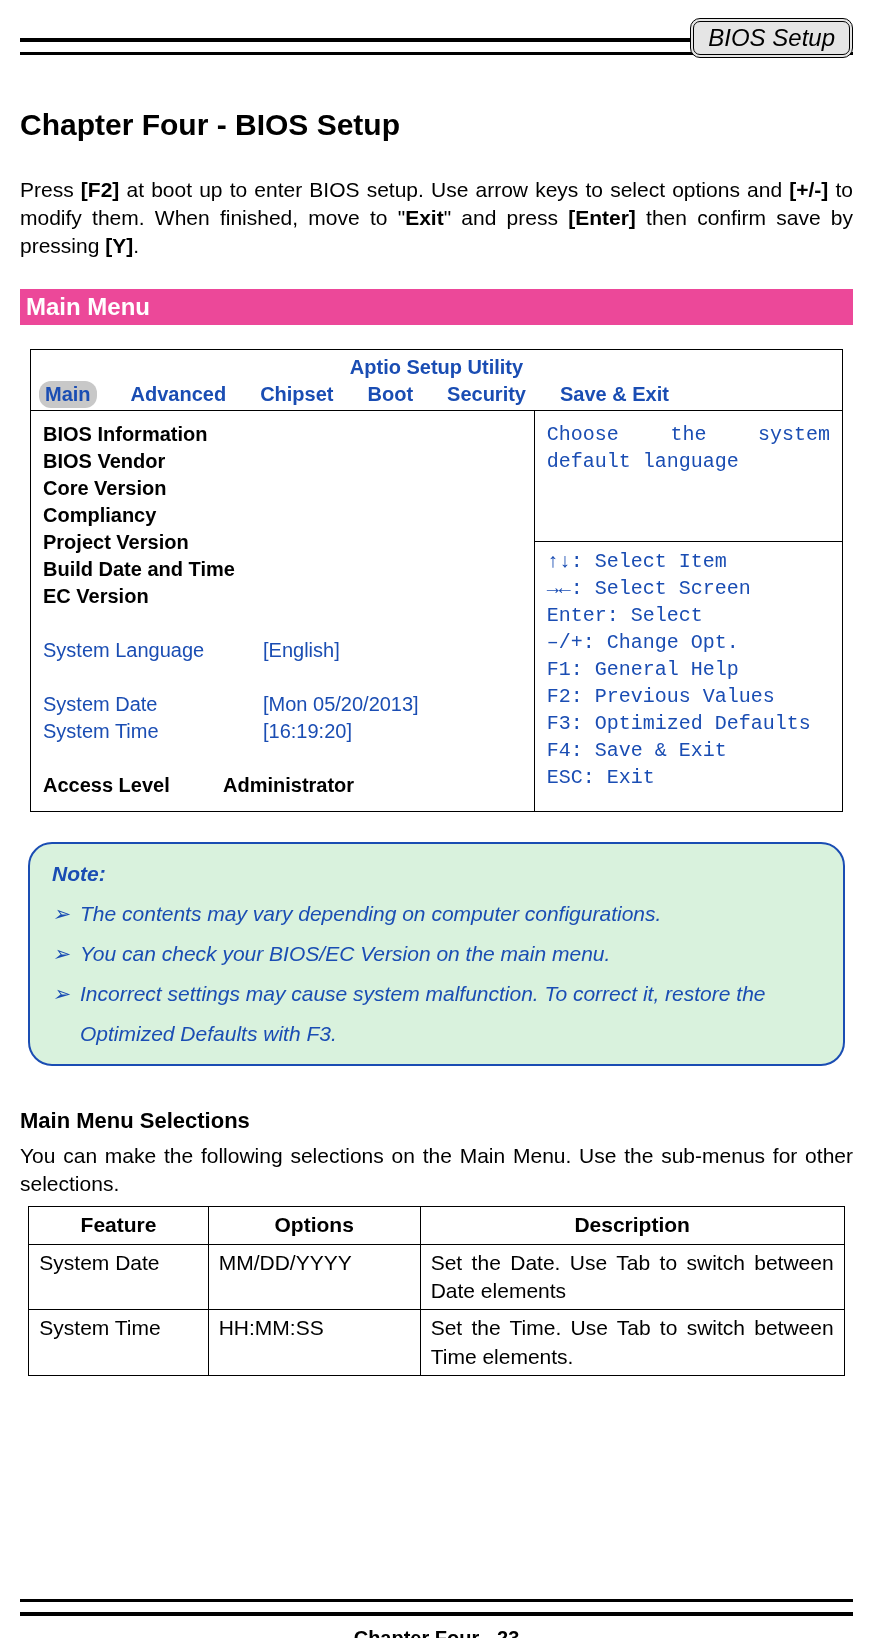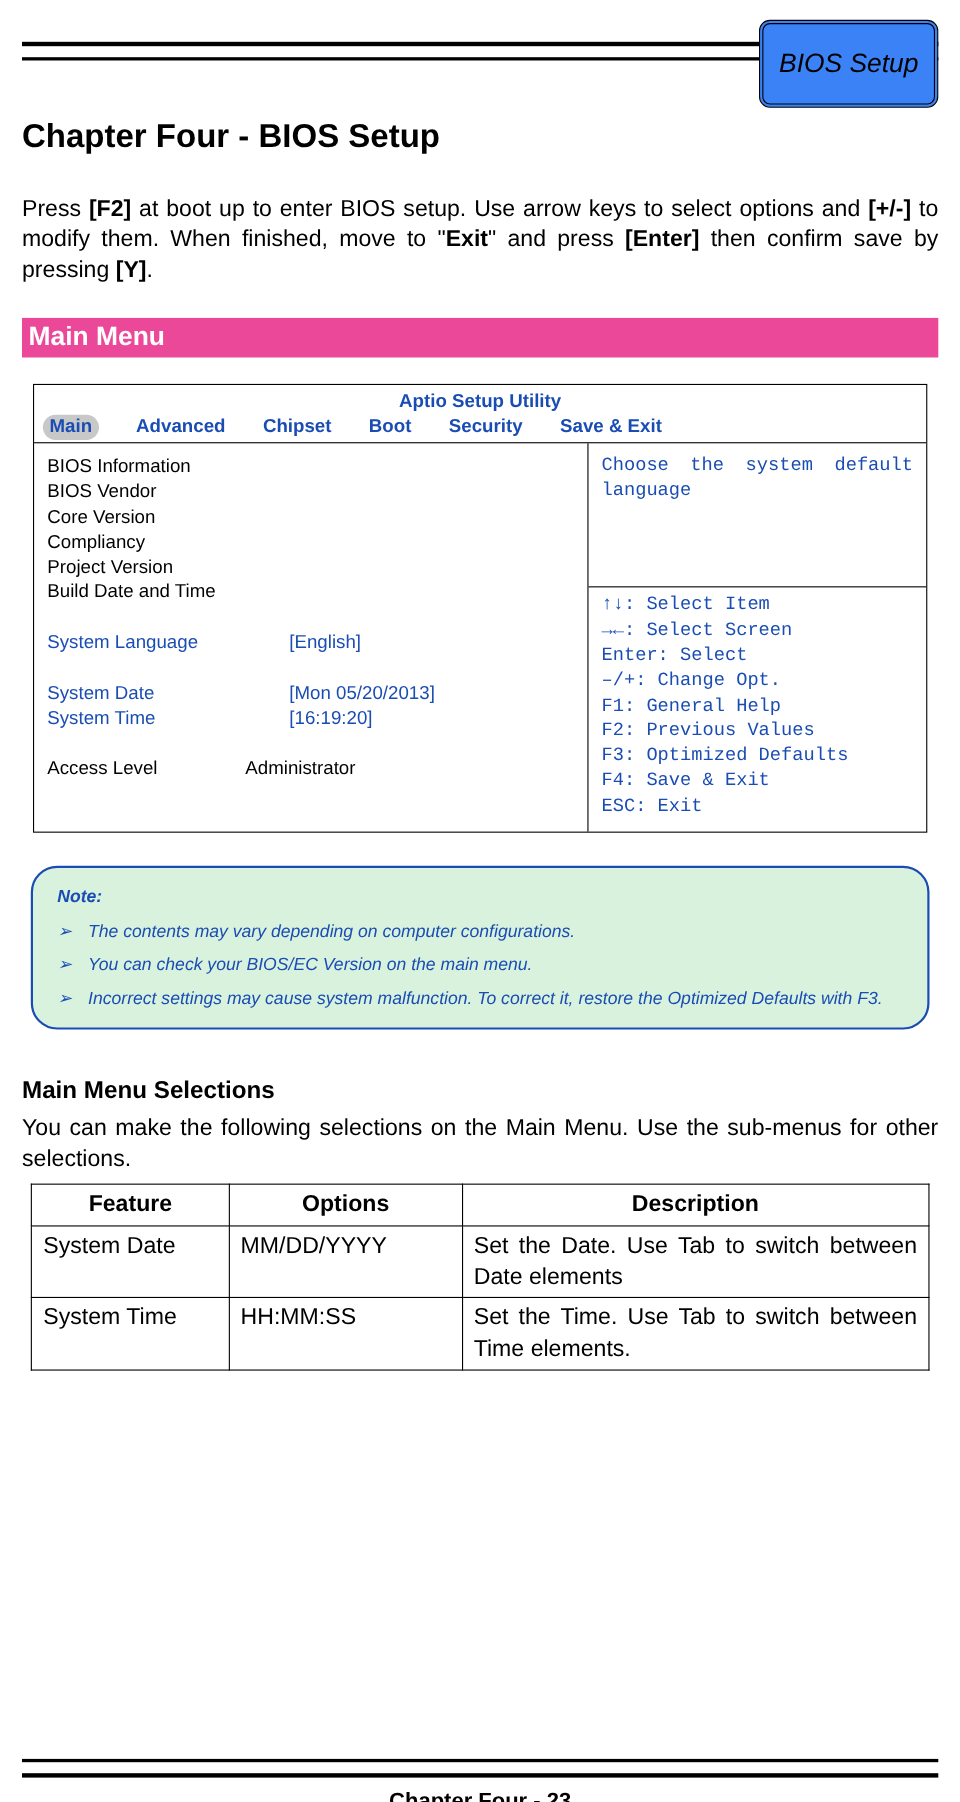"BIOS Setup" .header-badge { background: #3b82f6 -> #e5e5e5; padding: 20px 14px -> 0 14px }
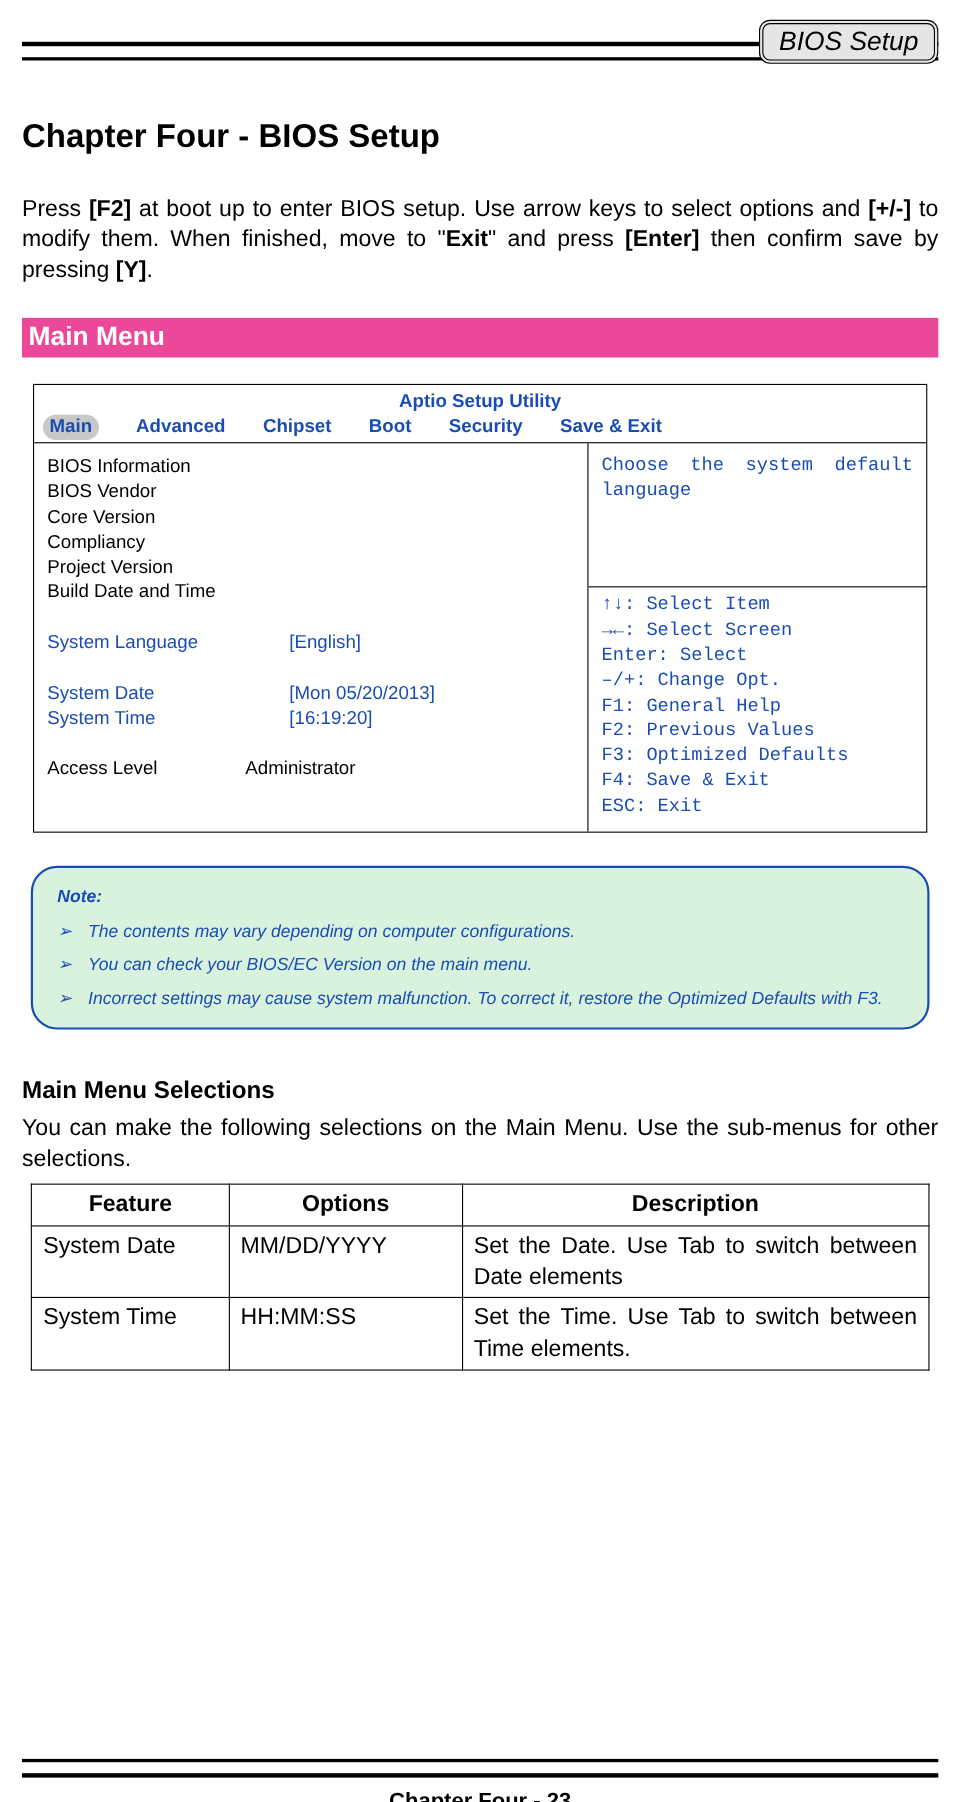"Aptio Setup Utility" .bios-box { font-size: 17px -> 20px }
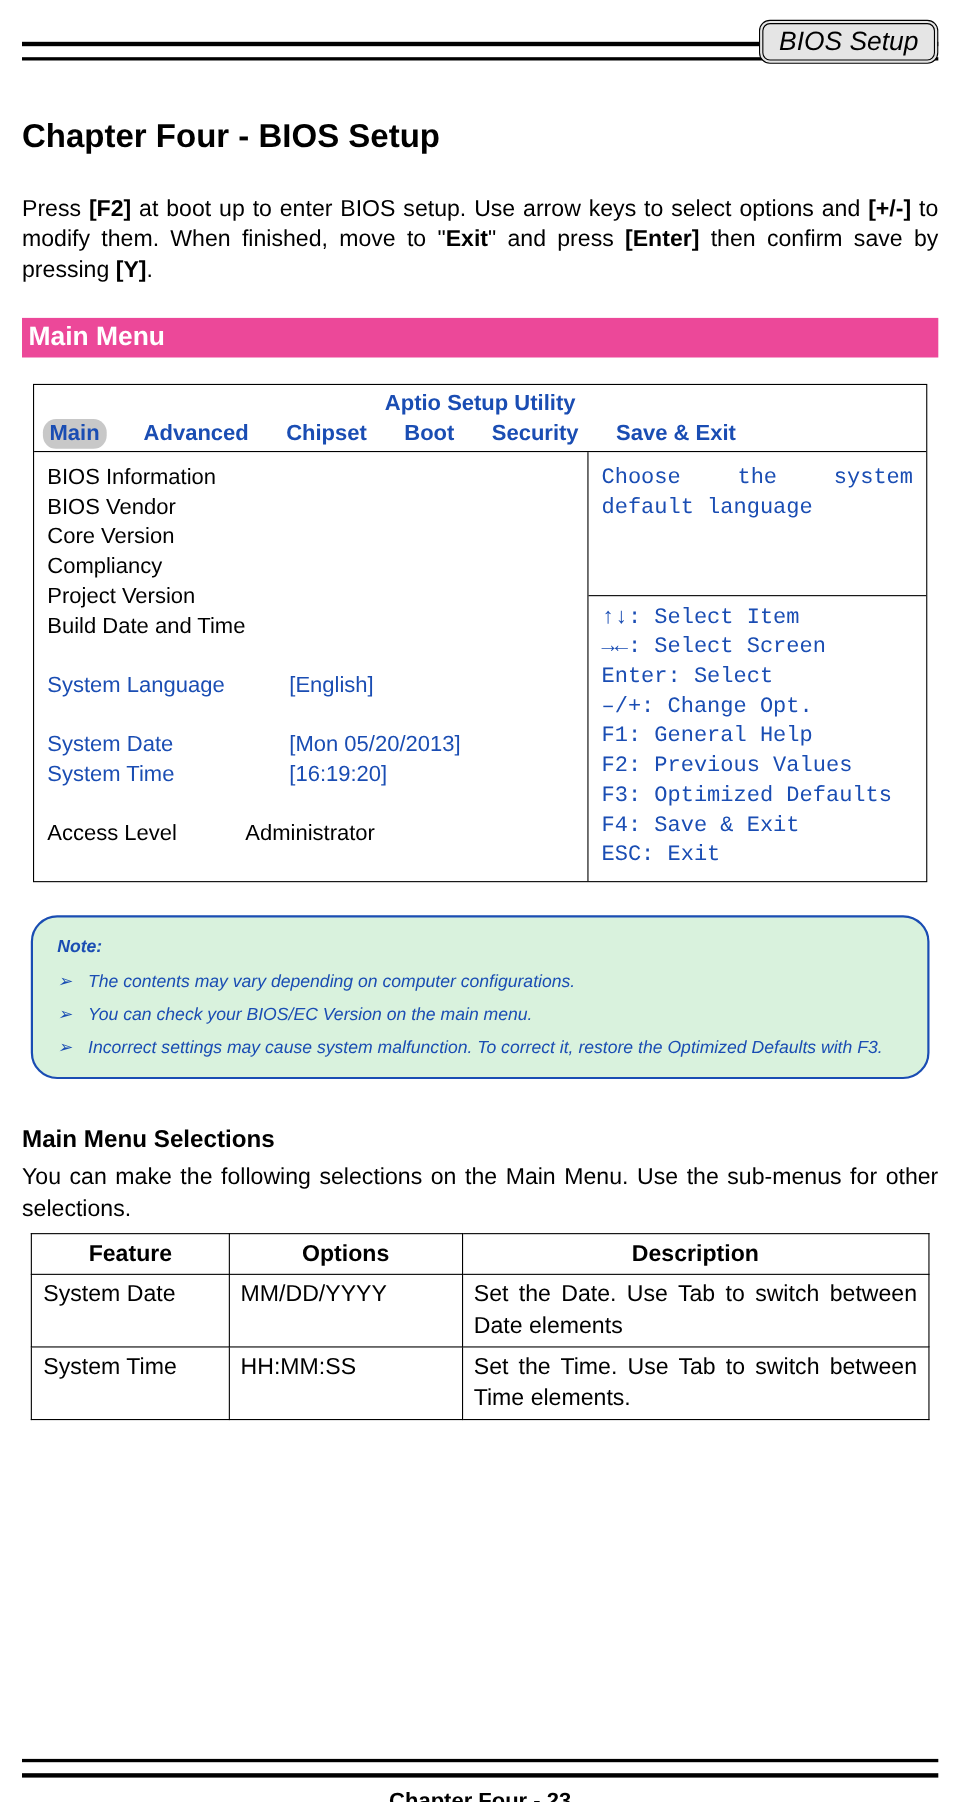"BIOS Information" .bios-left .bold { font-weight: normal -> bold }
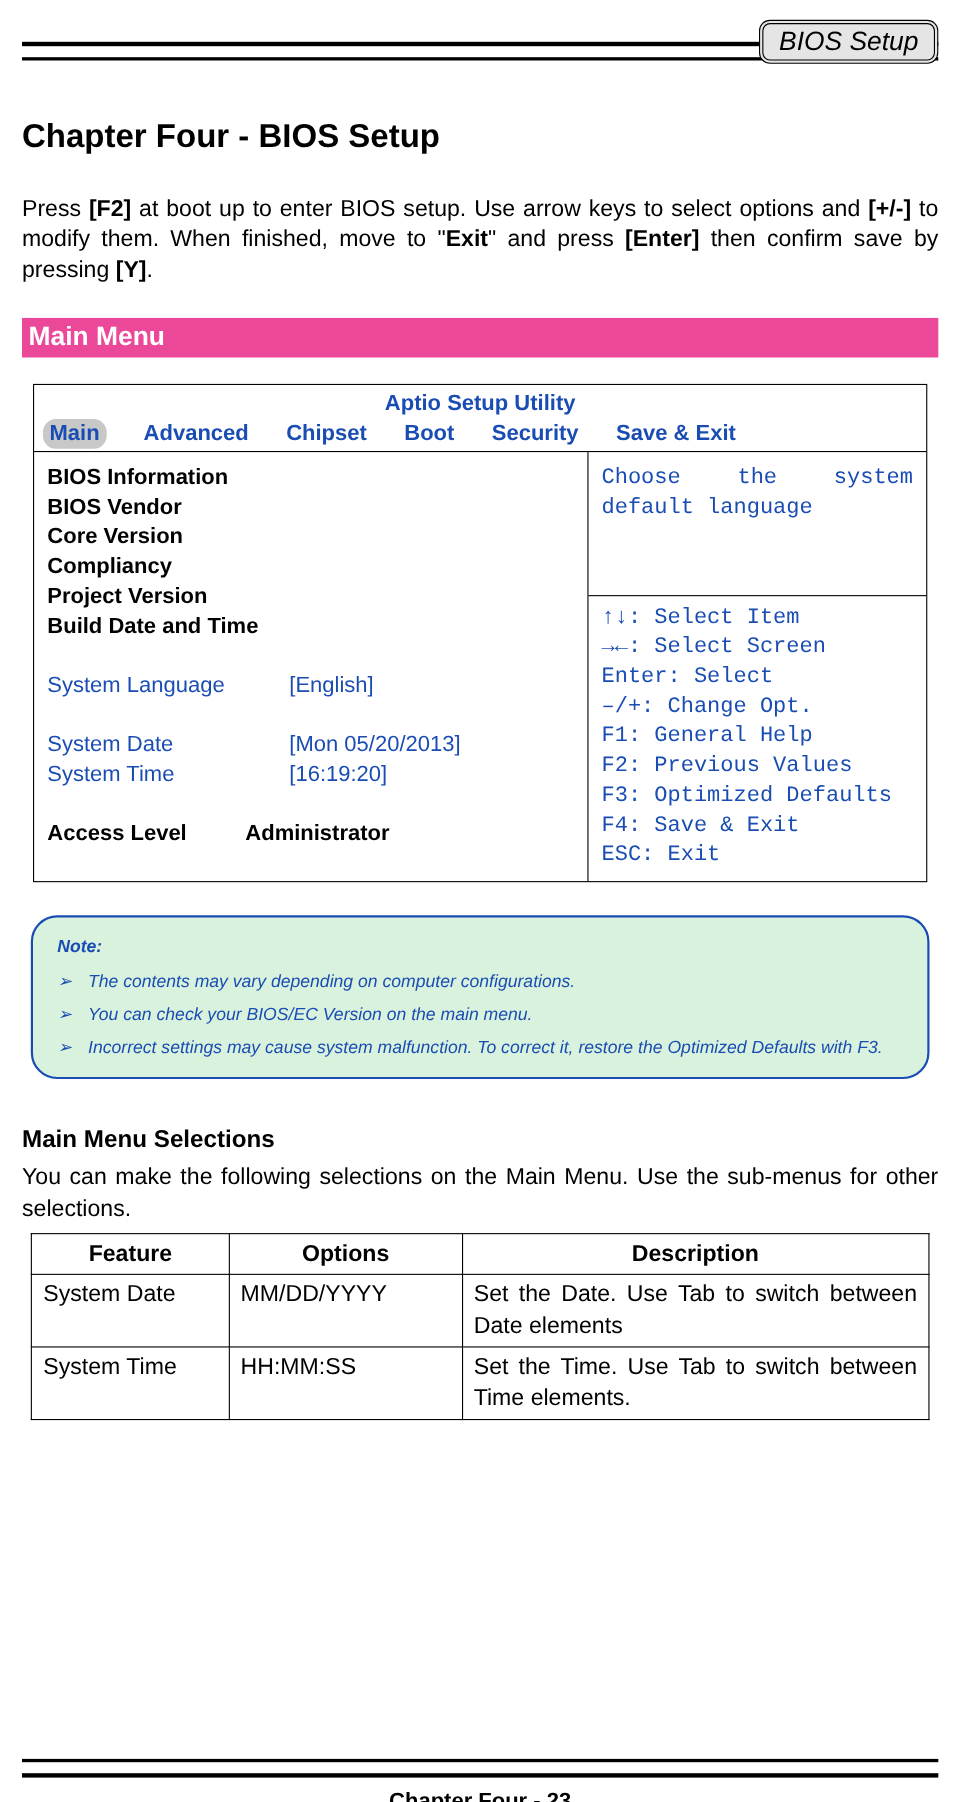"EC Version" div.bold { html: none -> <div>EC Version</div> }
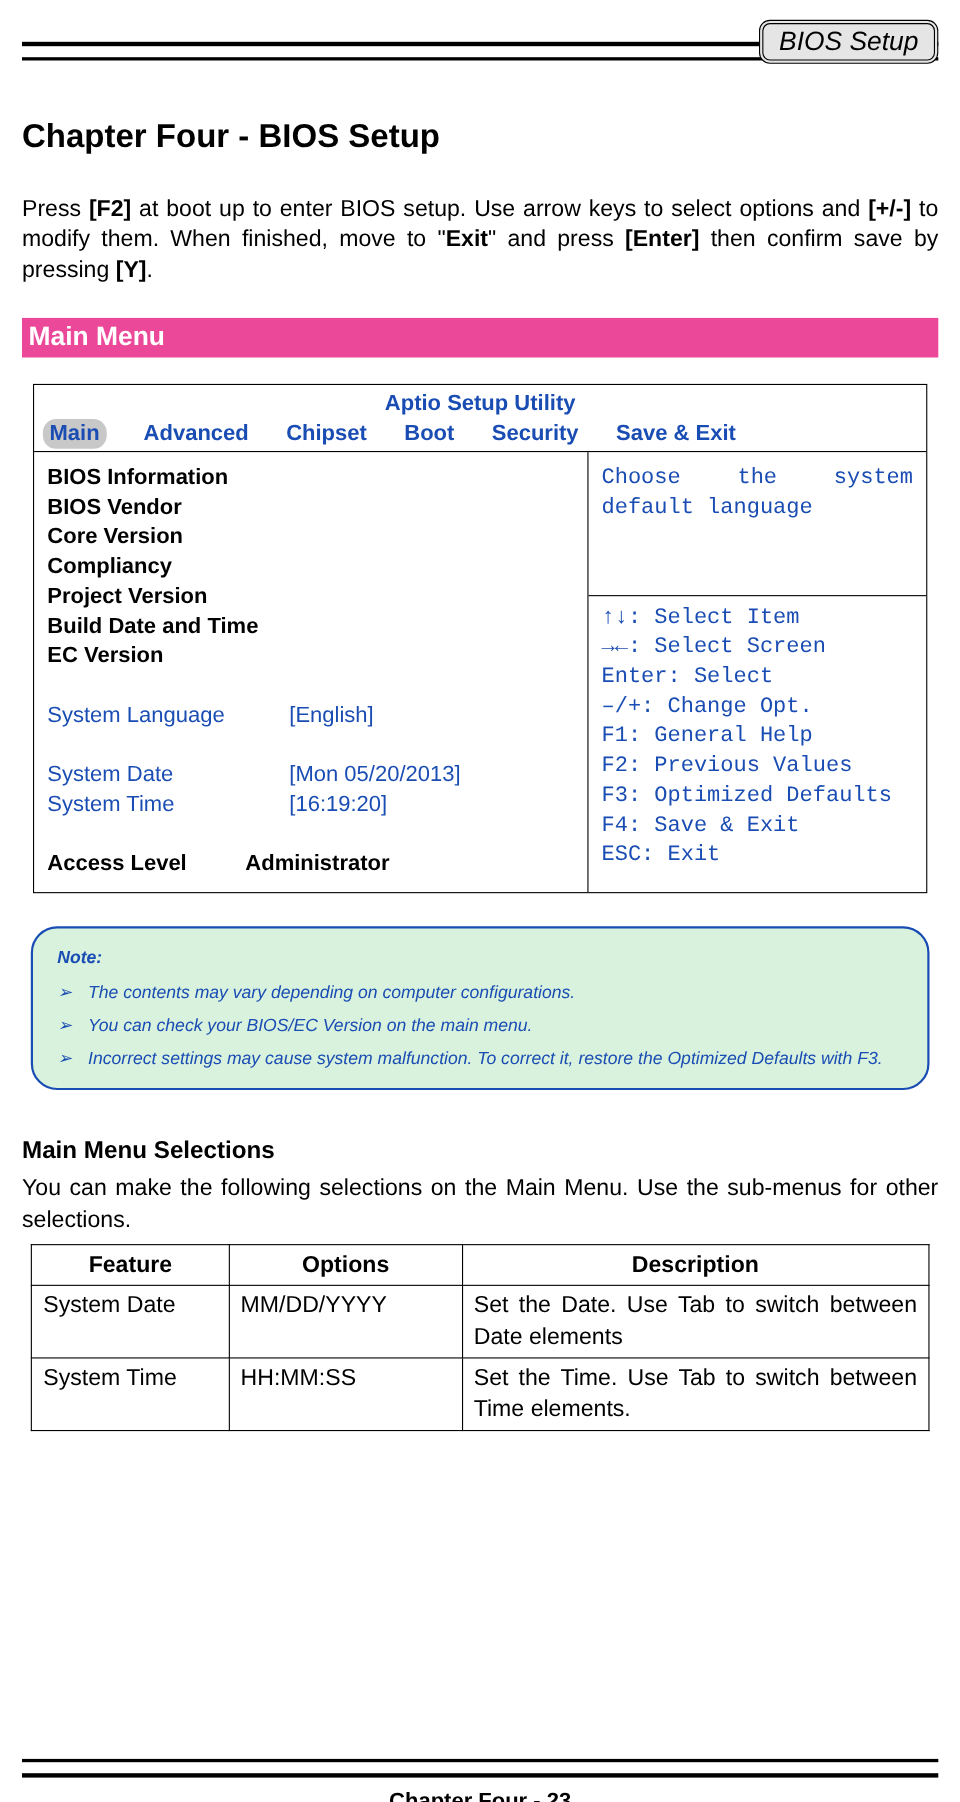"Note:" .note-box { font-size: 16px -> 21px }
